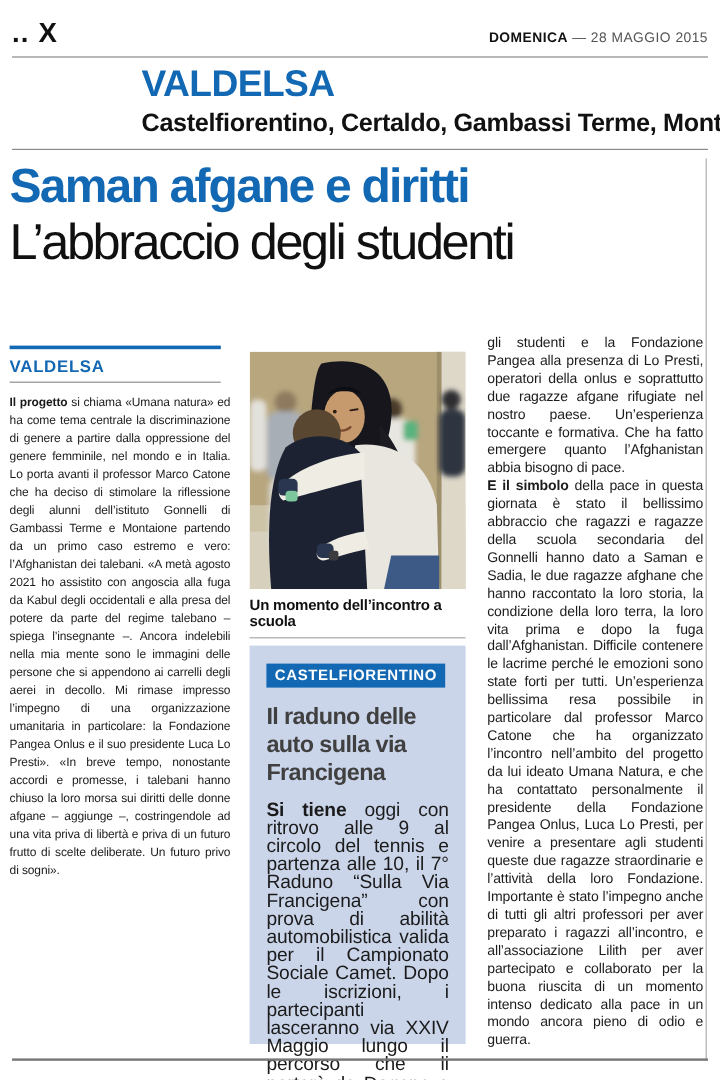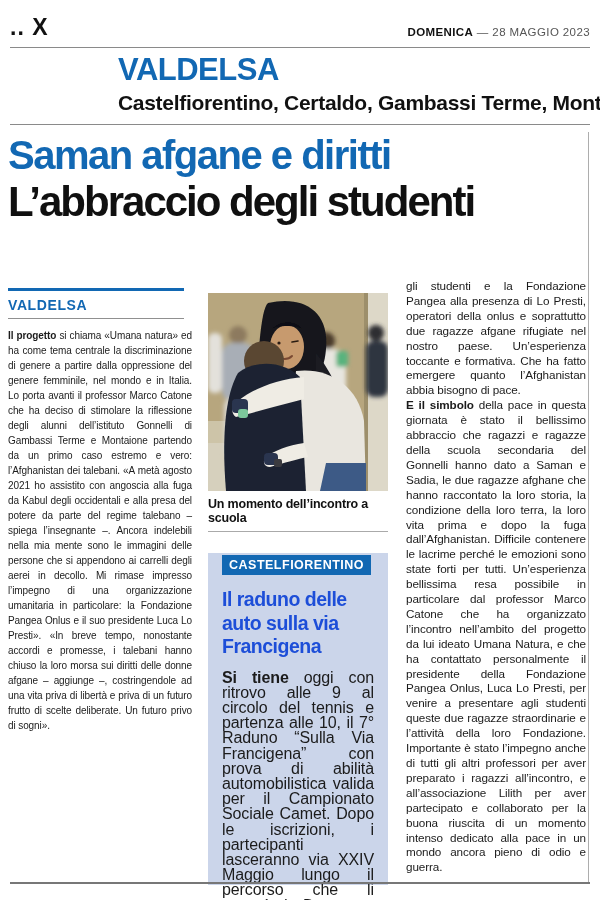"— 28 MAGGIO 2023" span { text: 2023 -> 2015 }
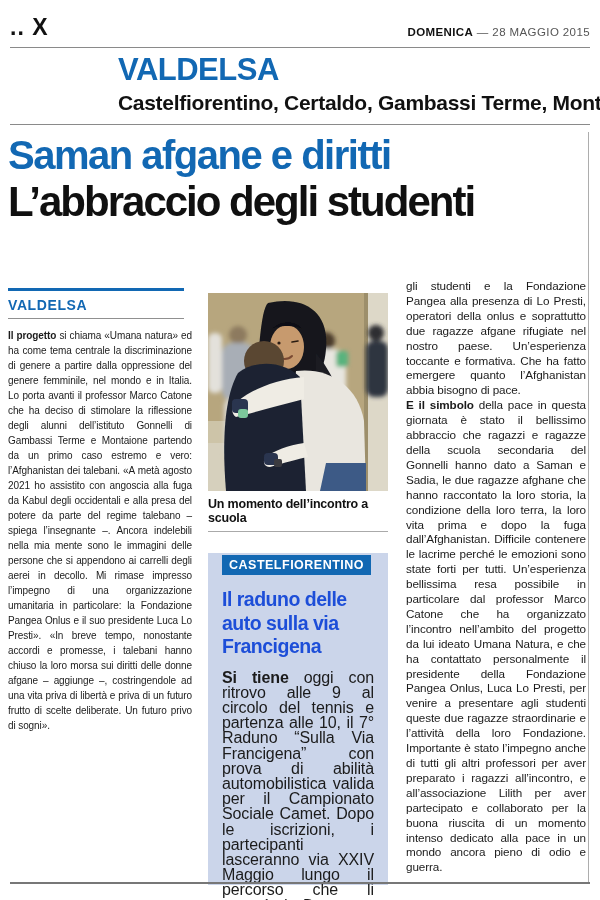"L’abbraccio degli studenti" .title2 { font-weight: bold -> normal }
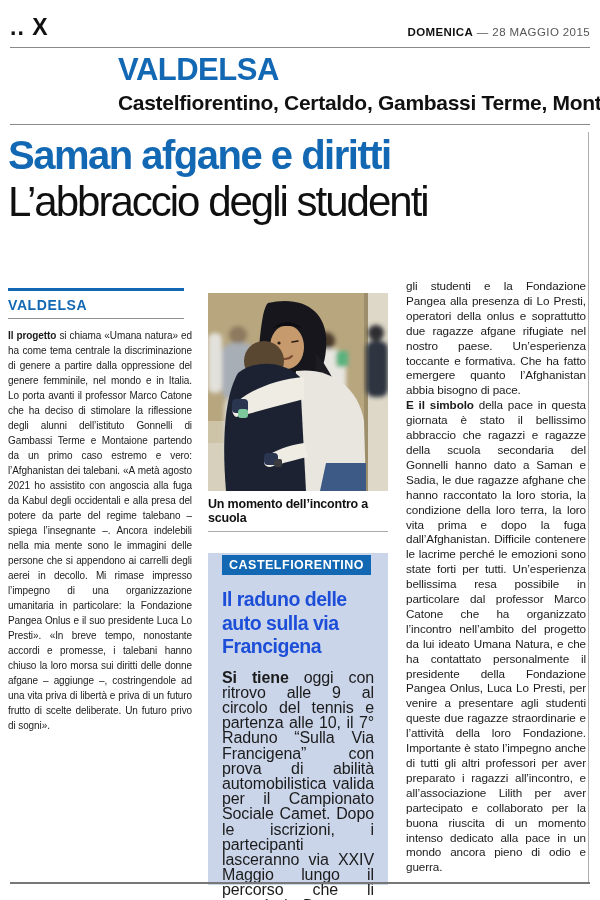"CASTELFIORENTINO" .side-box { margin-top: 21px -> 6px; padding: 2px 14px -> 15px 14px }
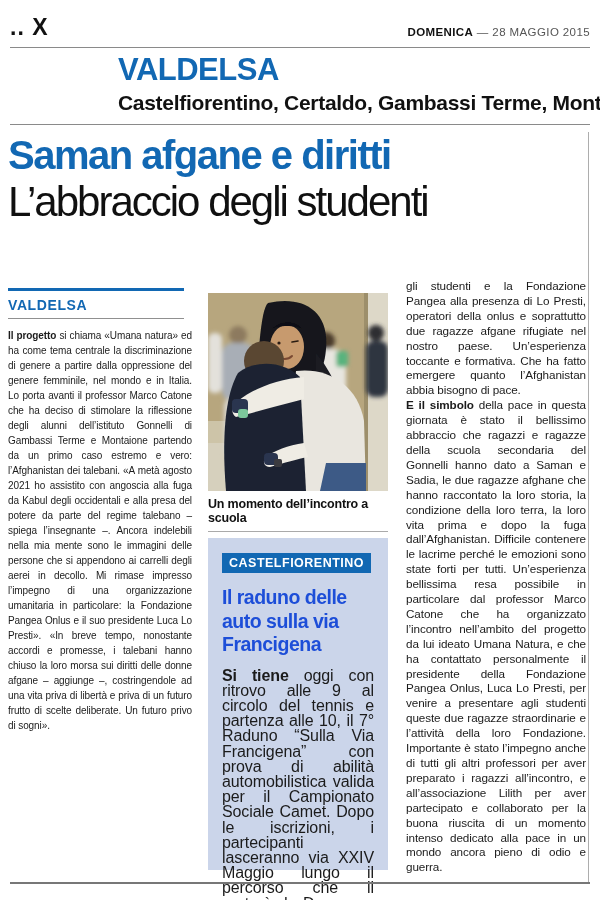"Il raduno delle auto sulla" .side-title { color: #1d4ed8 -> #404040 }
